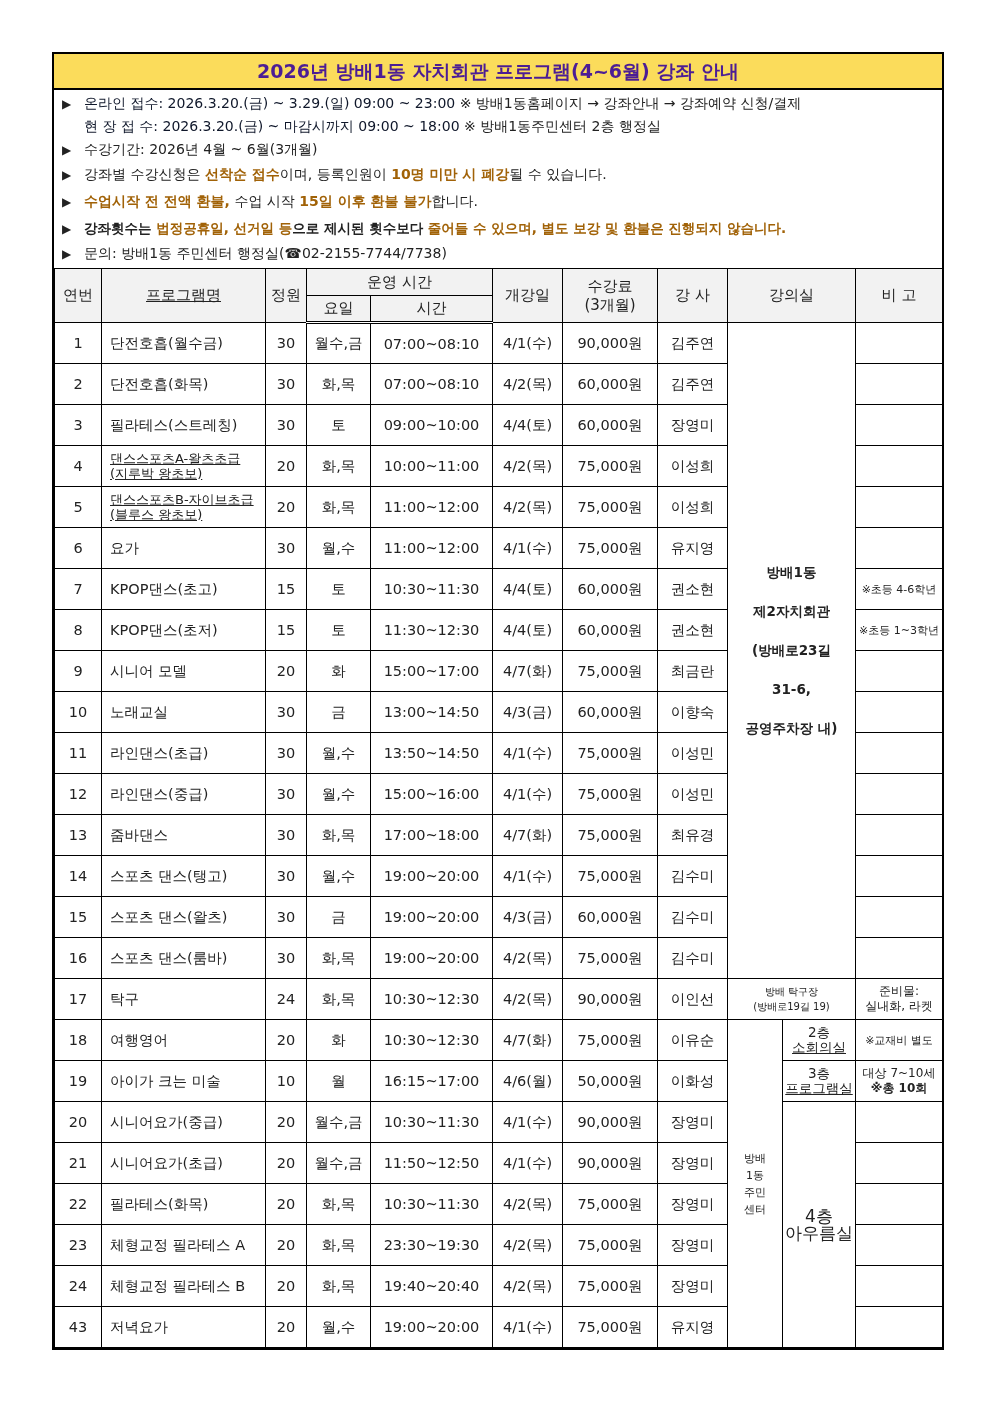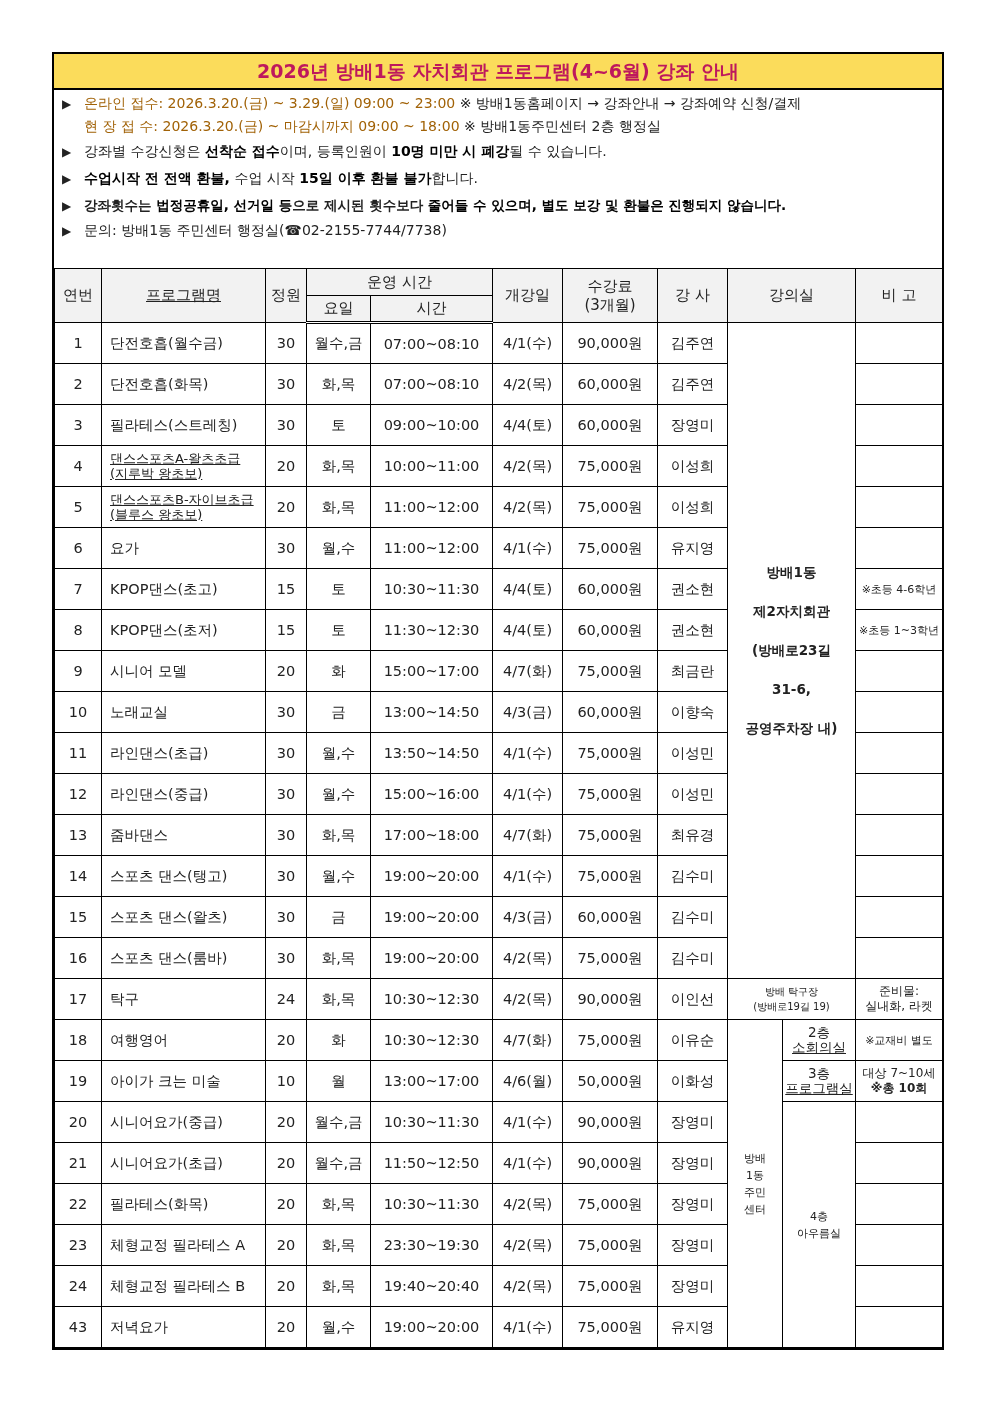"2026년 방배1동 자치회관 프로그램(4~6월) 강좌" .title { color: #be185d -> #4c1d95 }
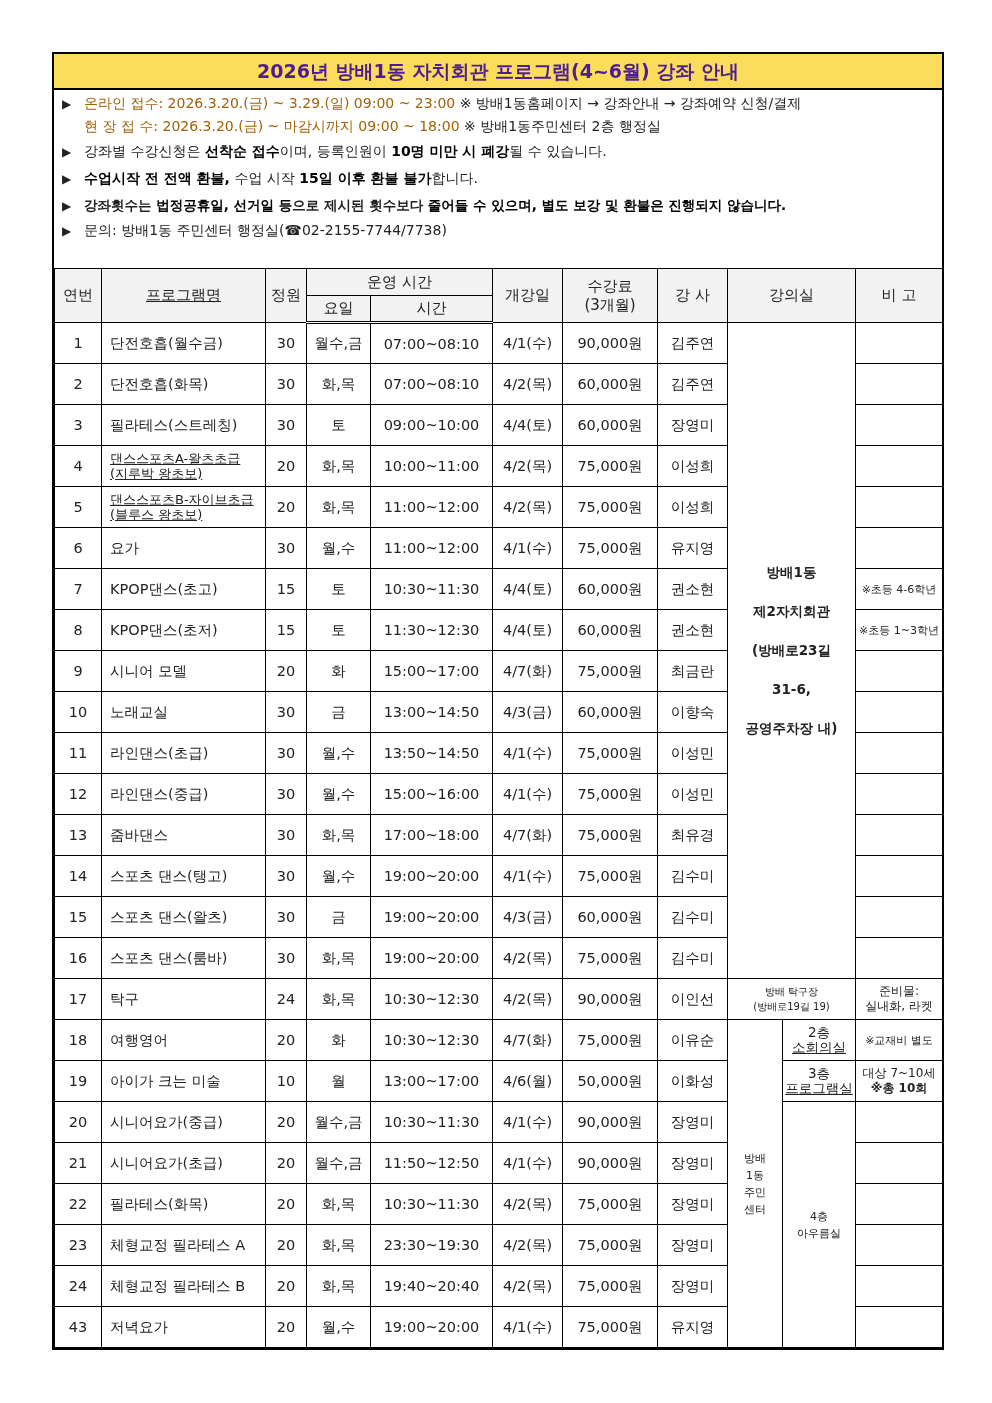"온라인 접수: 2026.3.20.(금) ~ 3.29.(일)" .green { color: #a16207 -> #0f172a }
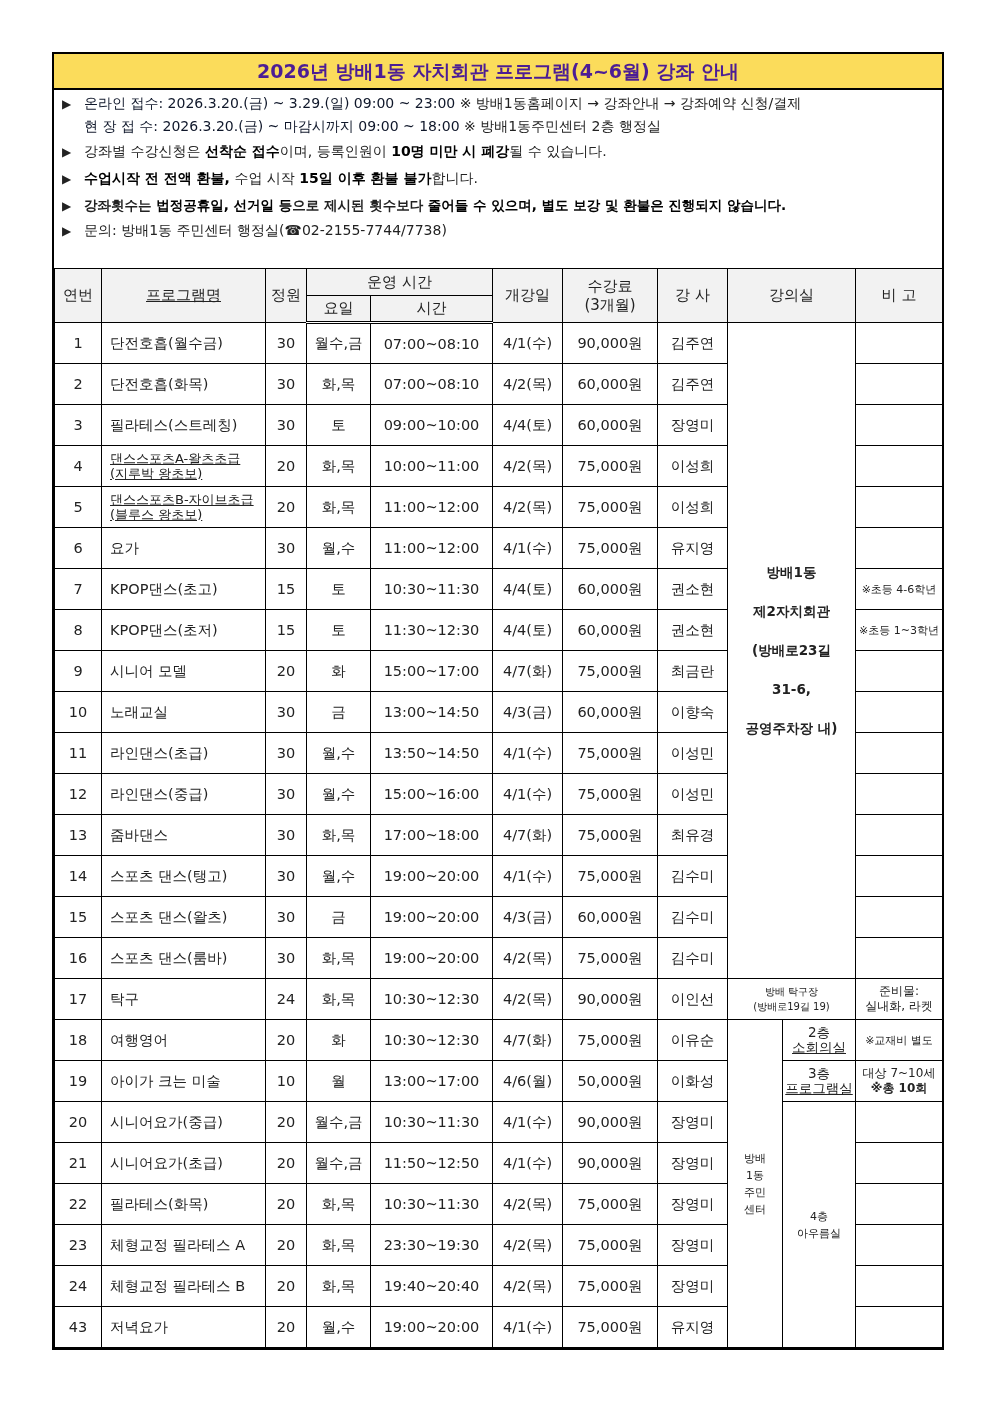"▶ 수강기간: 2026년 4월 ~" div.info-line { html: none -> <div><span>▶</span><span>수강기간: 2026년 4월 ~ 6월(3개월)</span></div> }
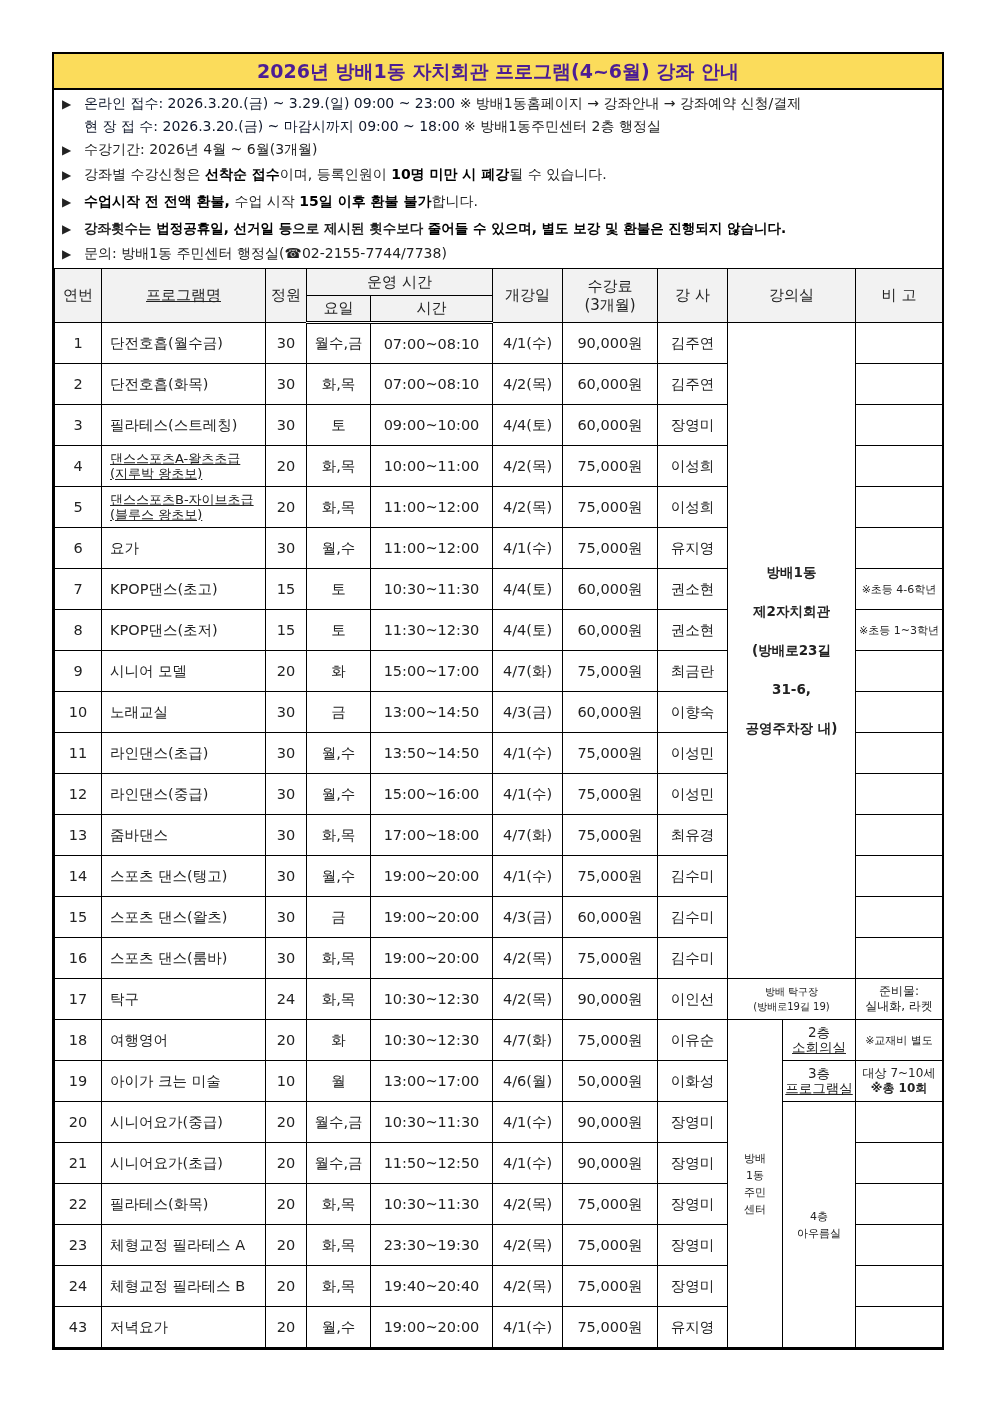"선착순 접수" .red { color: #000000 -> #a16207 }
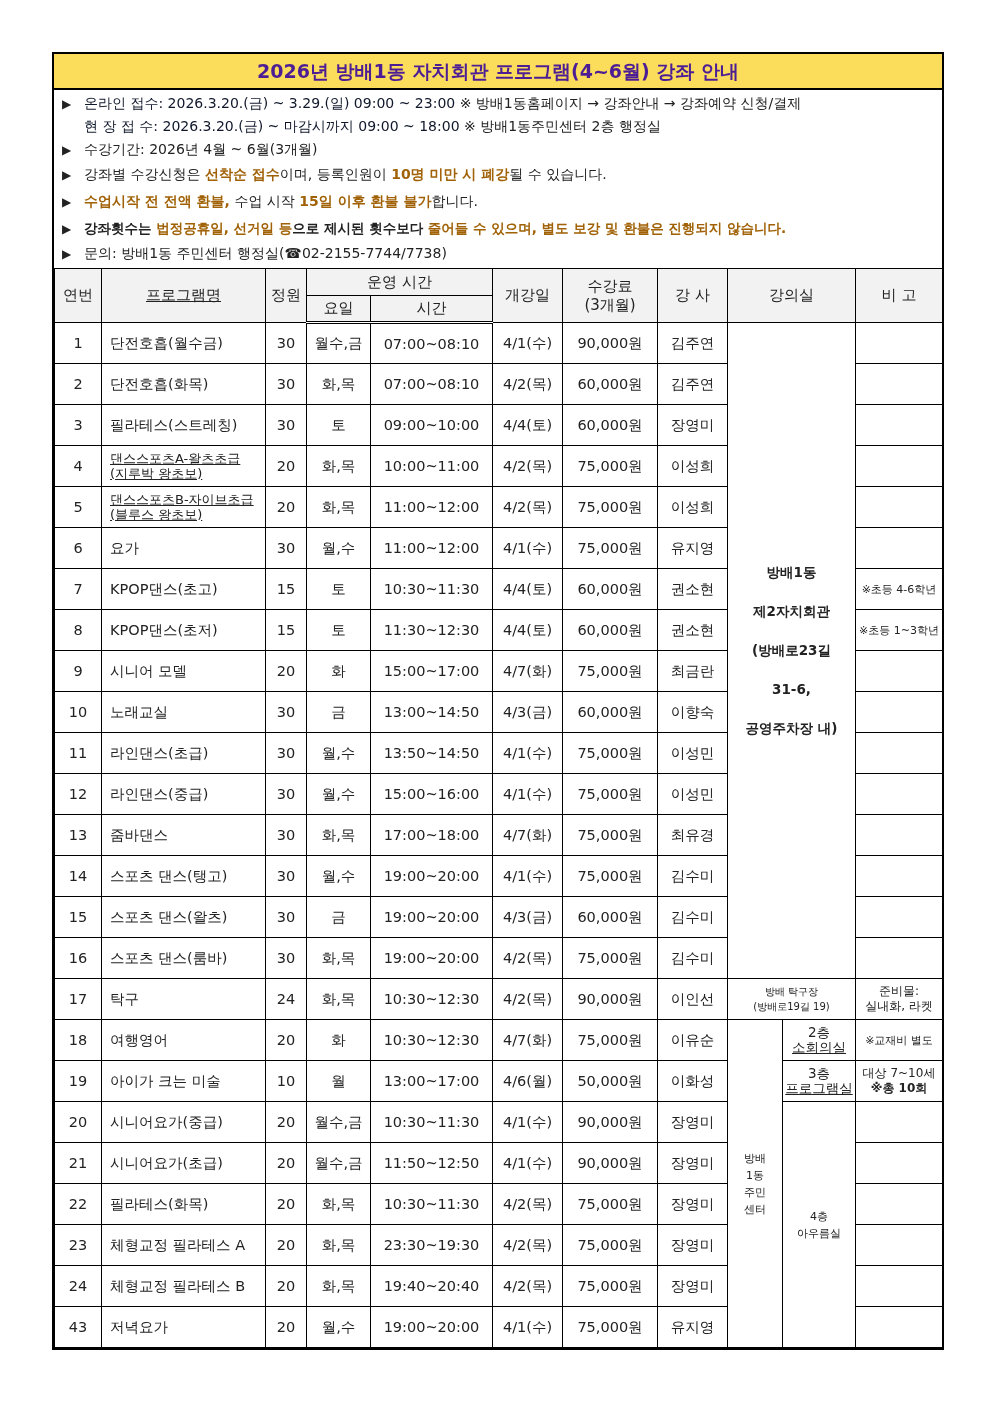"13:00~17:00" td { text: 13:00 -> 16:15 }
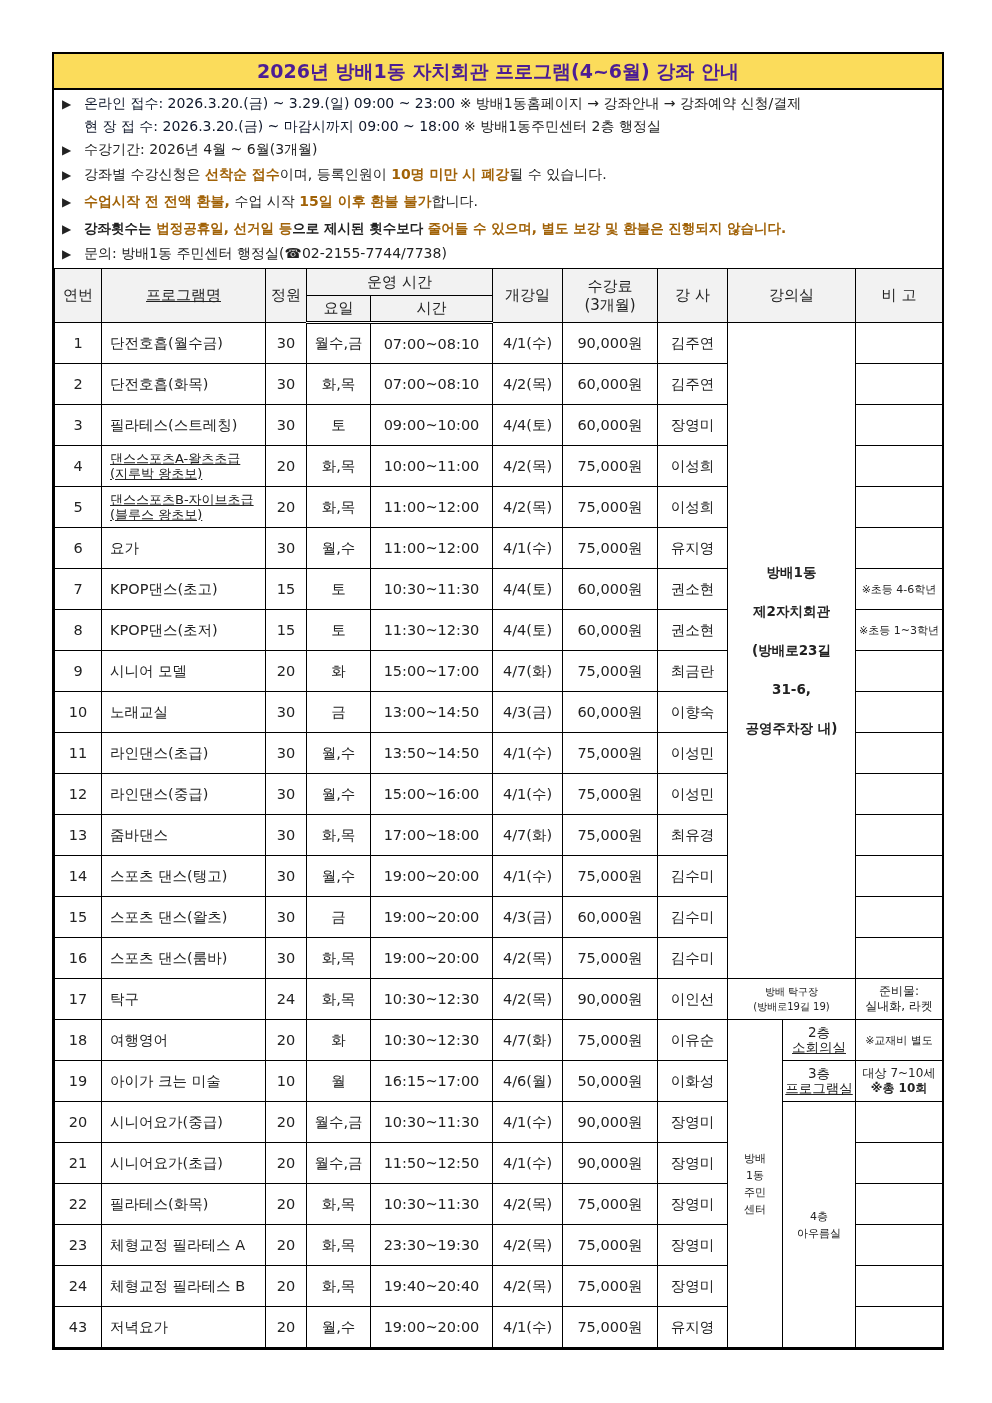"4층" td { font-size: 11px -> 17px }
